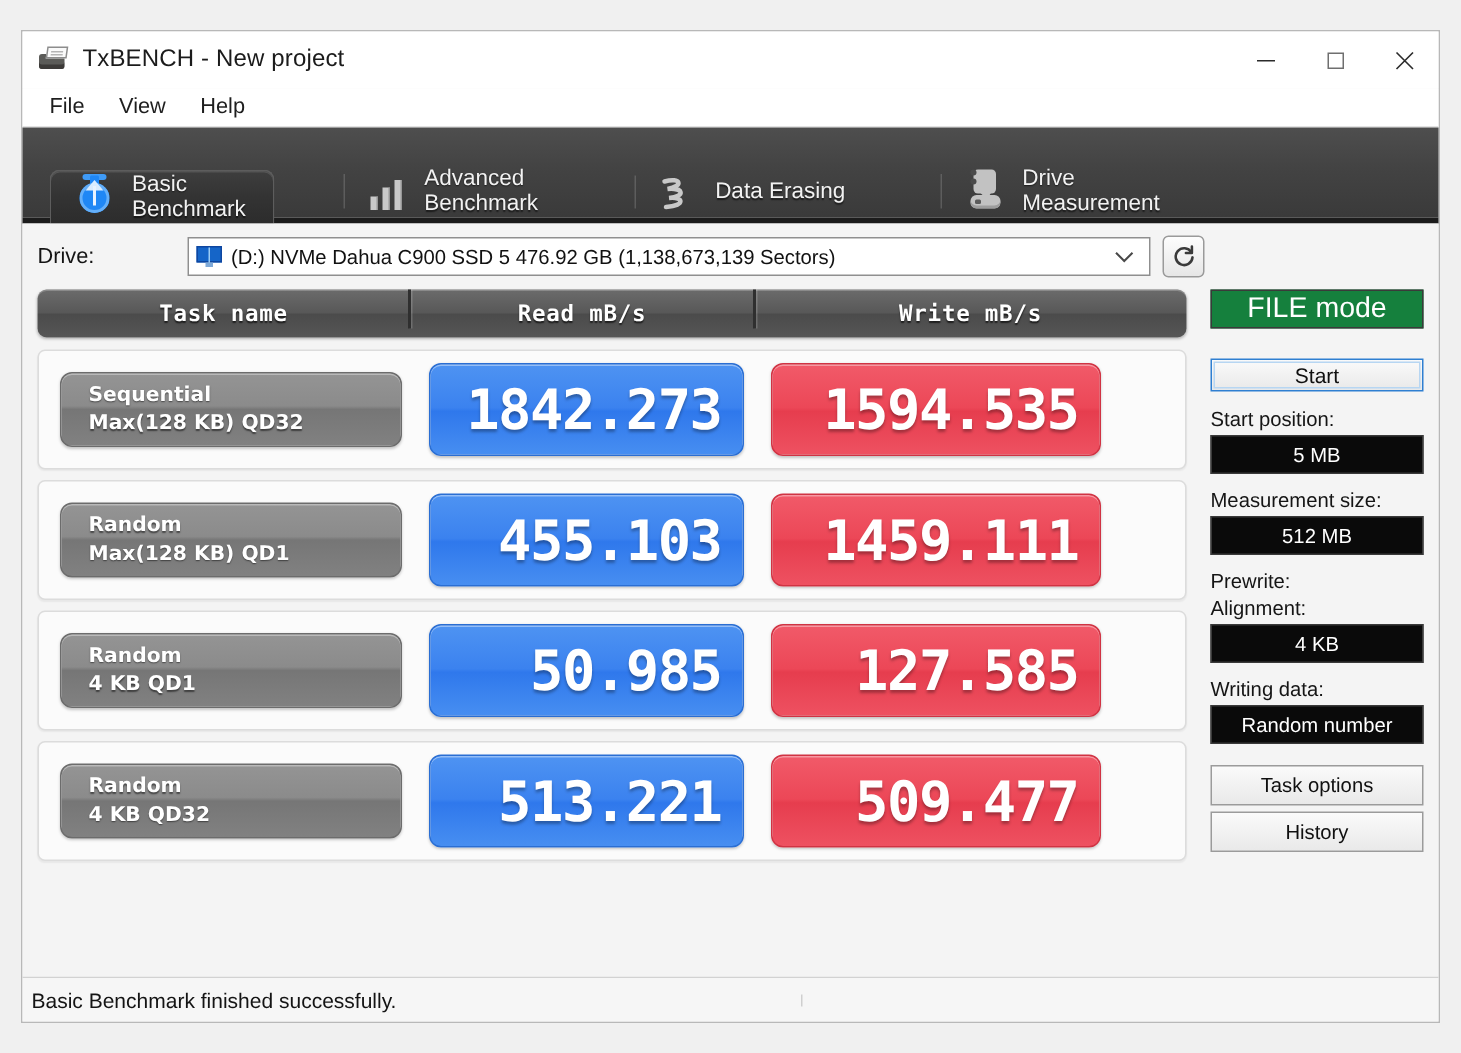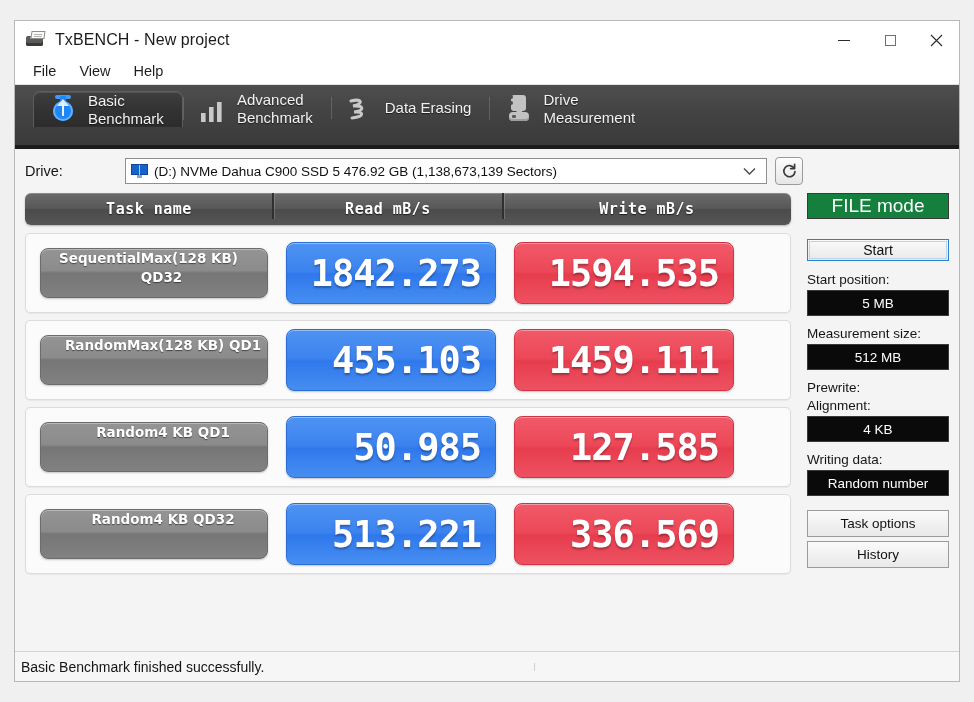"Basic" .tabstrip { align-items: flex-start -> flex-end; gap: none -> 46px }
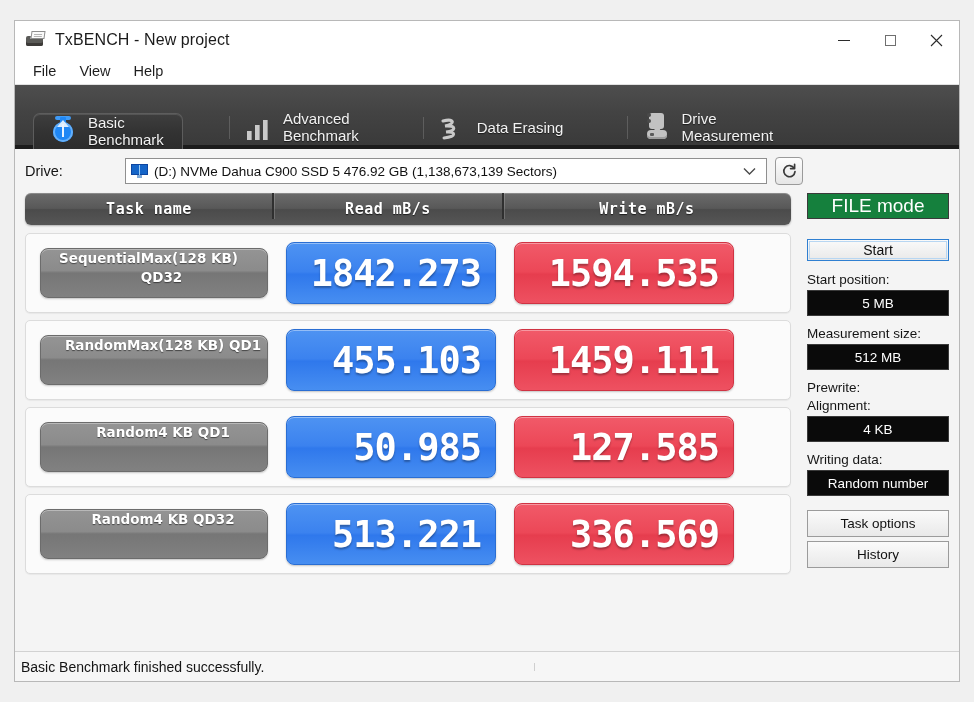"Sequential" .taskbtn { flex-direction: row -> column }
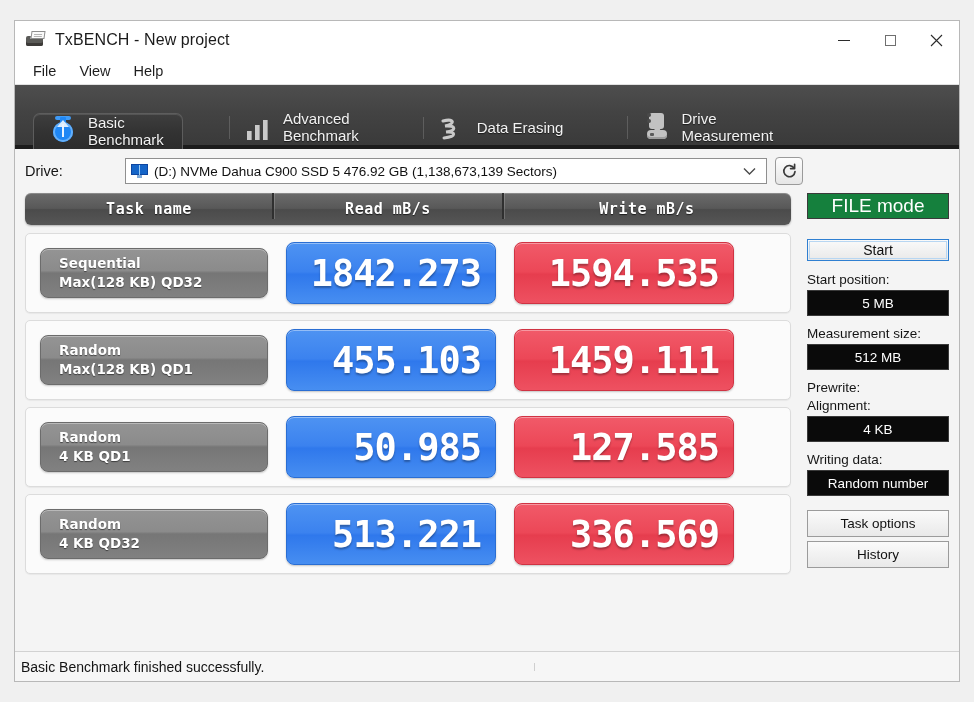"336.569" div.valbox { text: 336.569 -> 509.477 }
